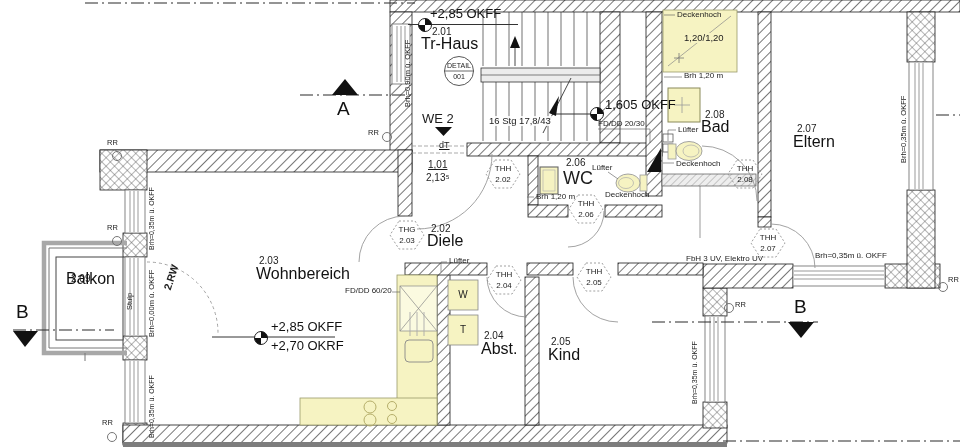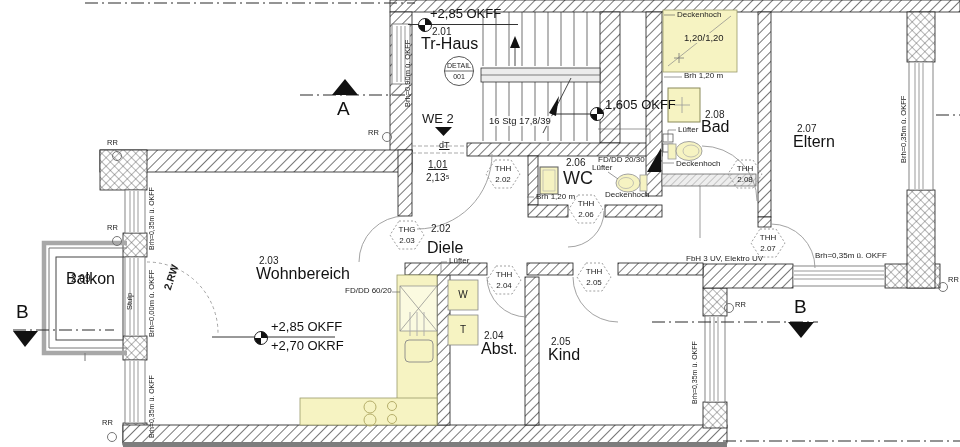"16 Stg 17,8/39" div.lbl { text: 17,8/39 -> 17,8/43 }
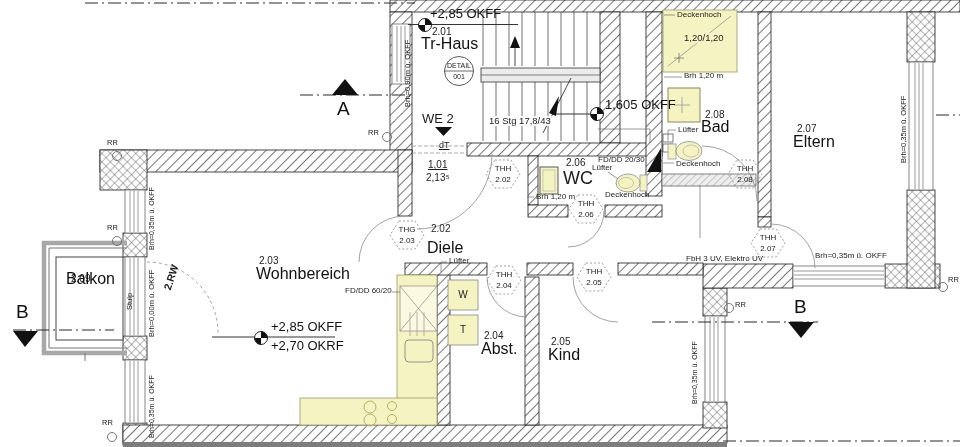"FD/DD 20/30" div.lbl { margin-top: 36px -> none }
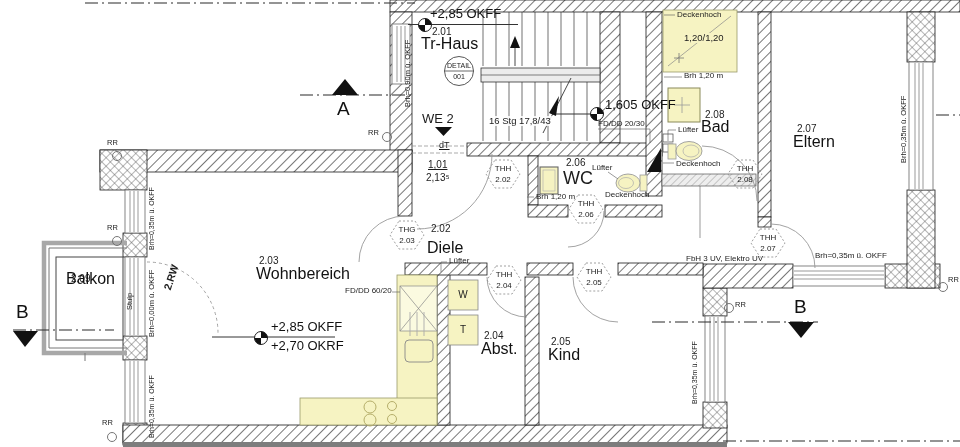"Diele" div.lbl { top: 240px -> 233px }
